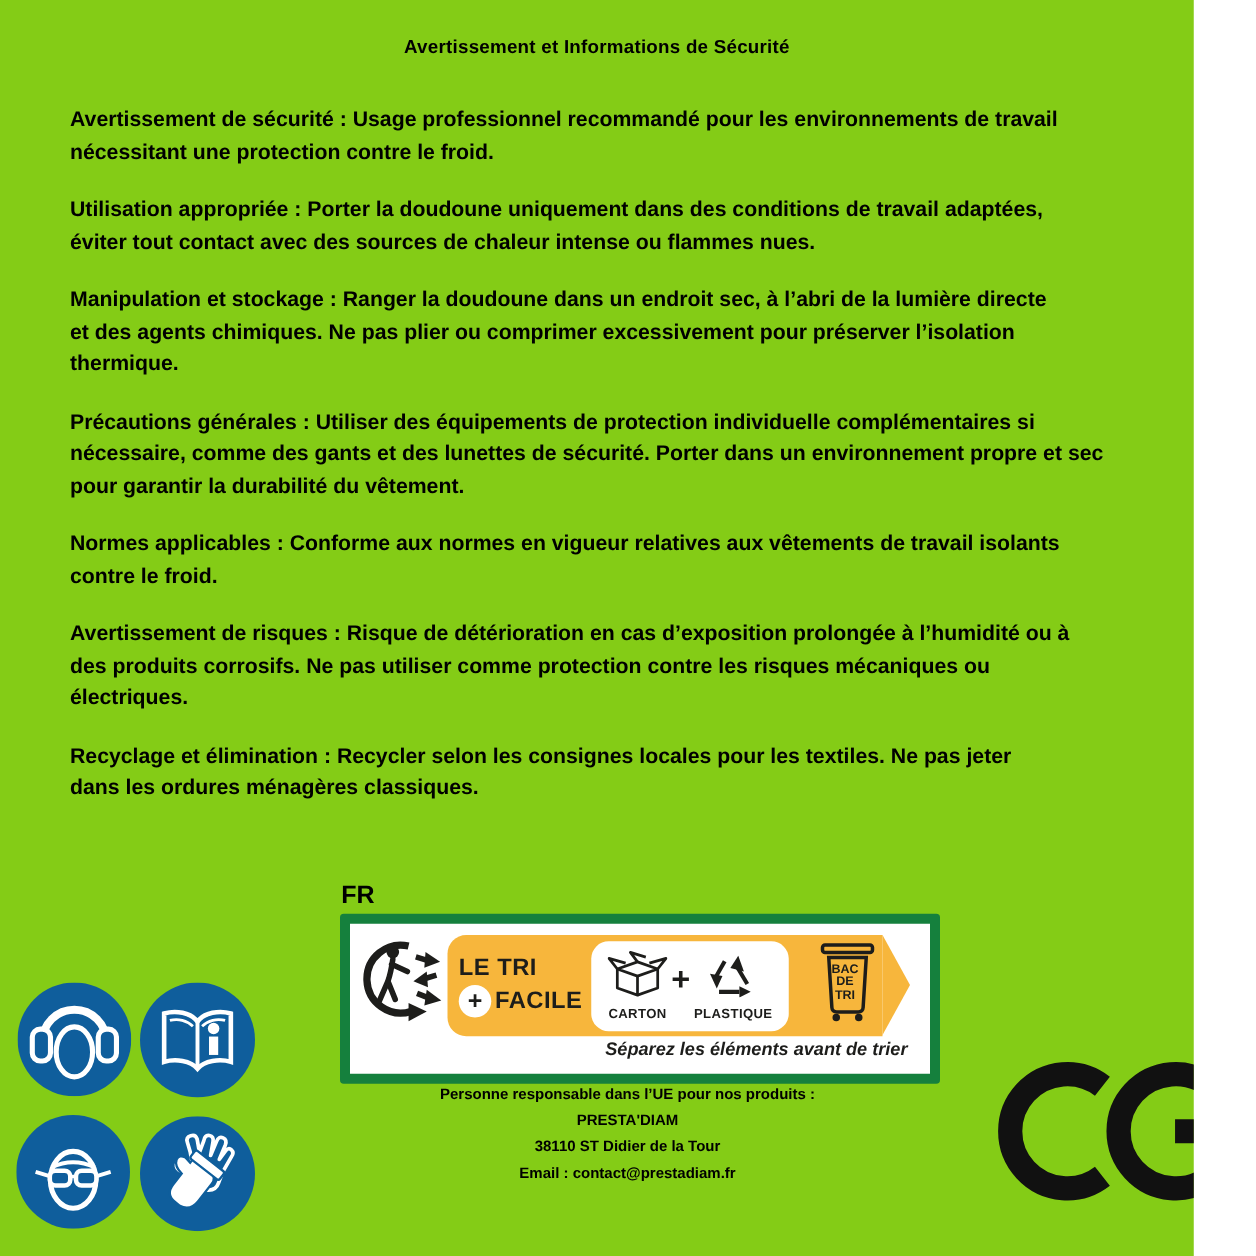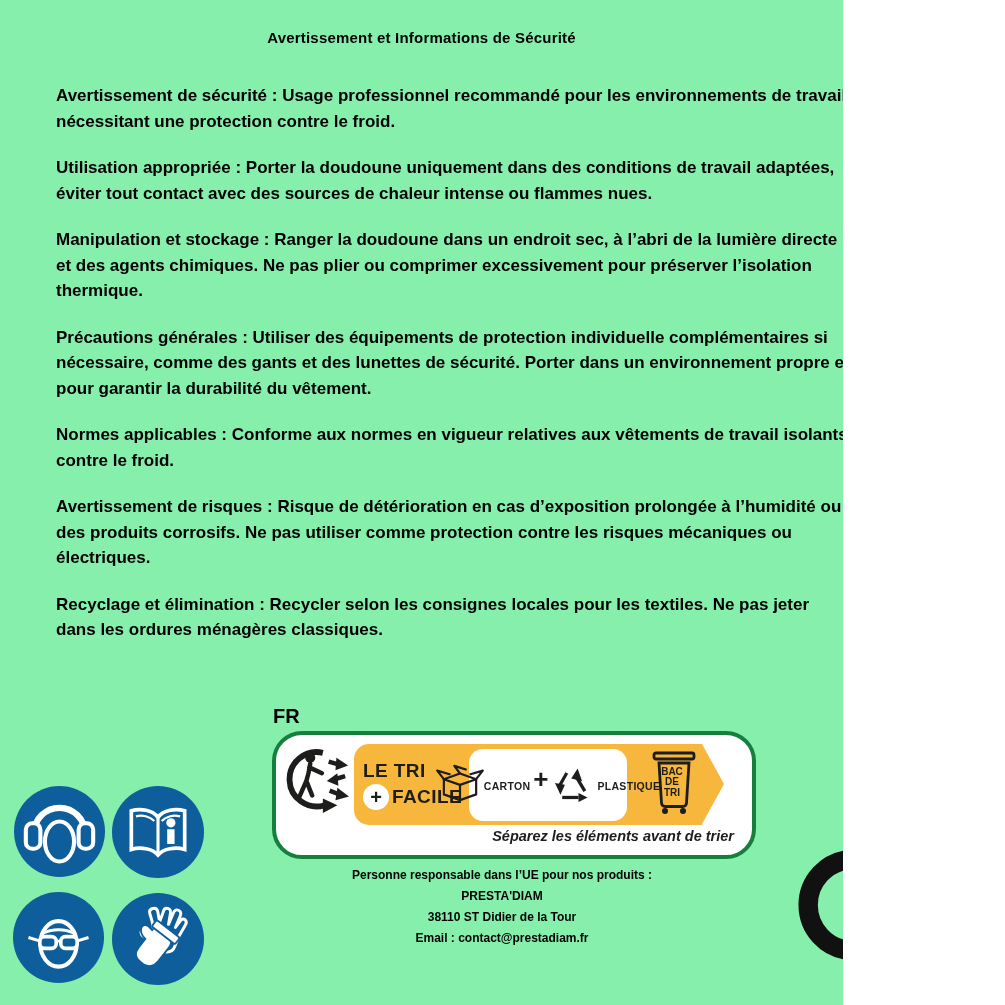"Avertissement et Informations de" .page { background: #86efac -> #84cc16; width: 843px -> 955px }
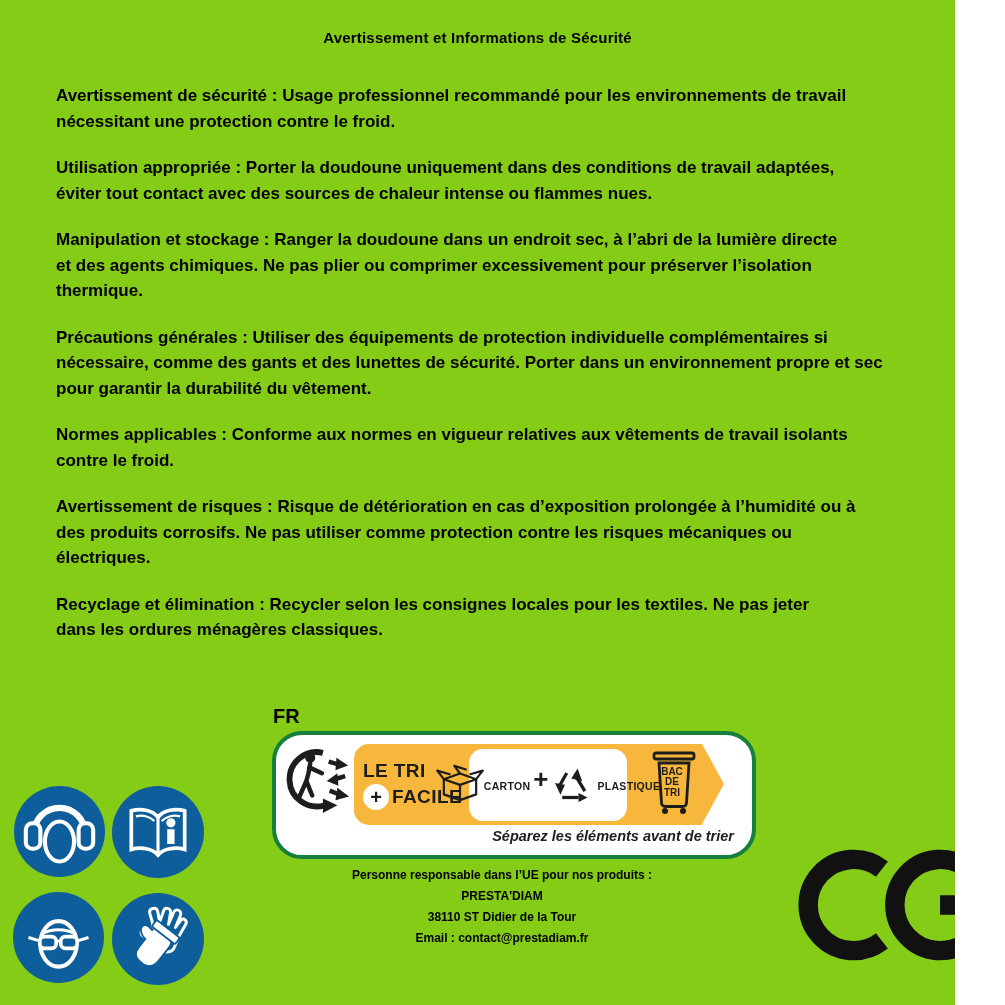"LE TRI" .infotri-box { border: 4px solid #15803d -> 8px solid #15803d; border-radius: 30px -> 3px; padding-left: 12px -> none }
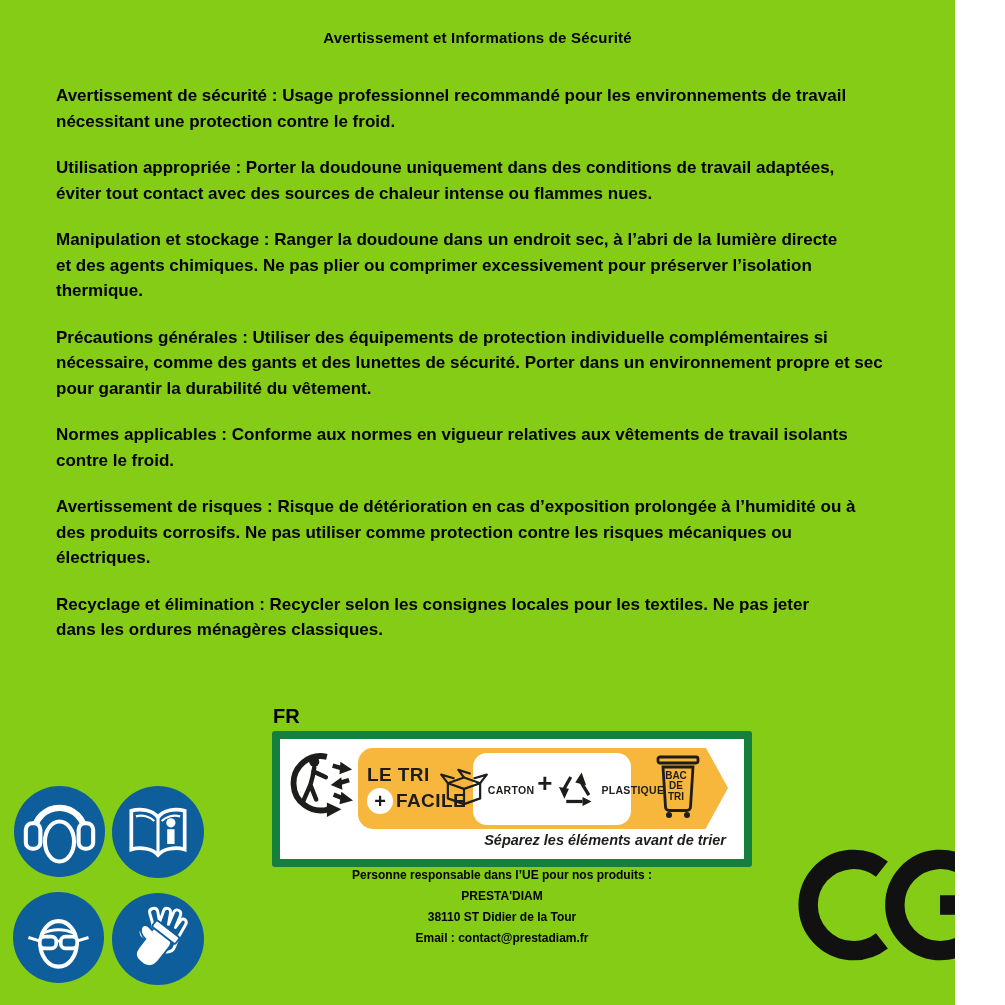"CARTON" .mat { flex-direction: row -> column }
